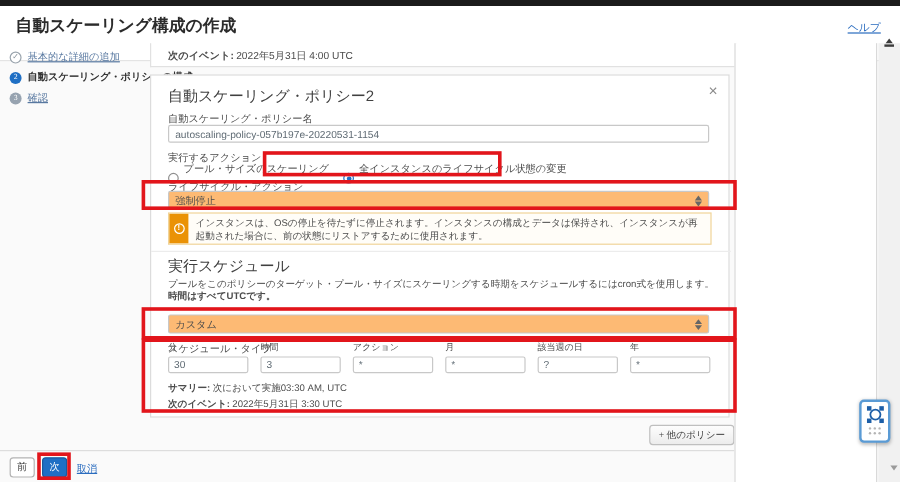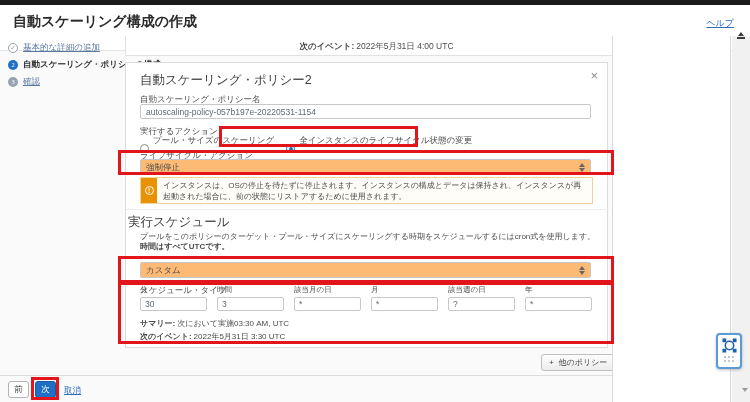"次のイベント: 2022年5月31日 4:00 UTC" .prev-card { text-align: center -> none }
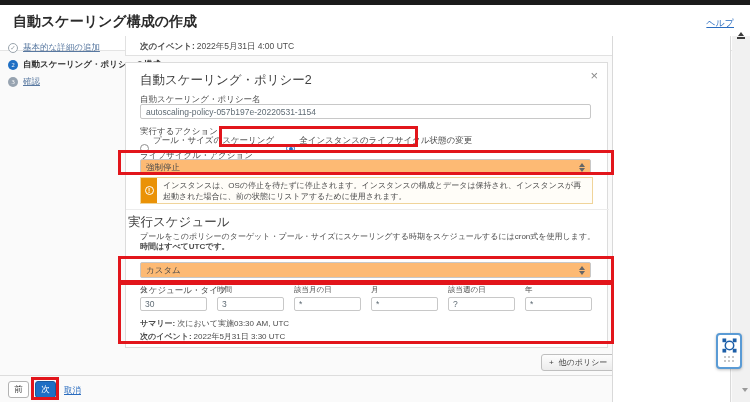"実行スケジュール" .sec-title { left: 2px -> 14px }
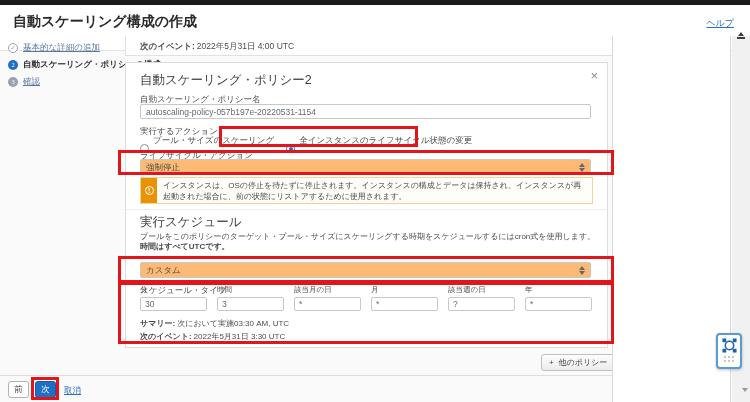"該当月の日" span.cron-lbl { text: 該当月の日 -> アクション }
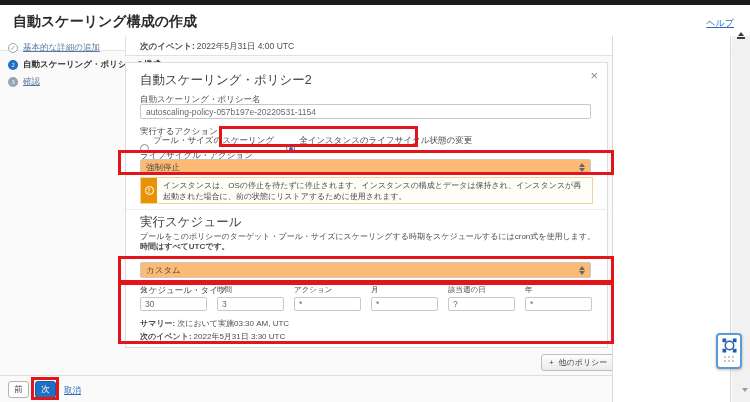"+ 他のポリシー" .another-btn { font-family: Liberation Mono, monospace -> Liberation Serif, serif }
